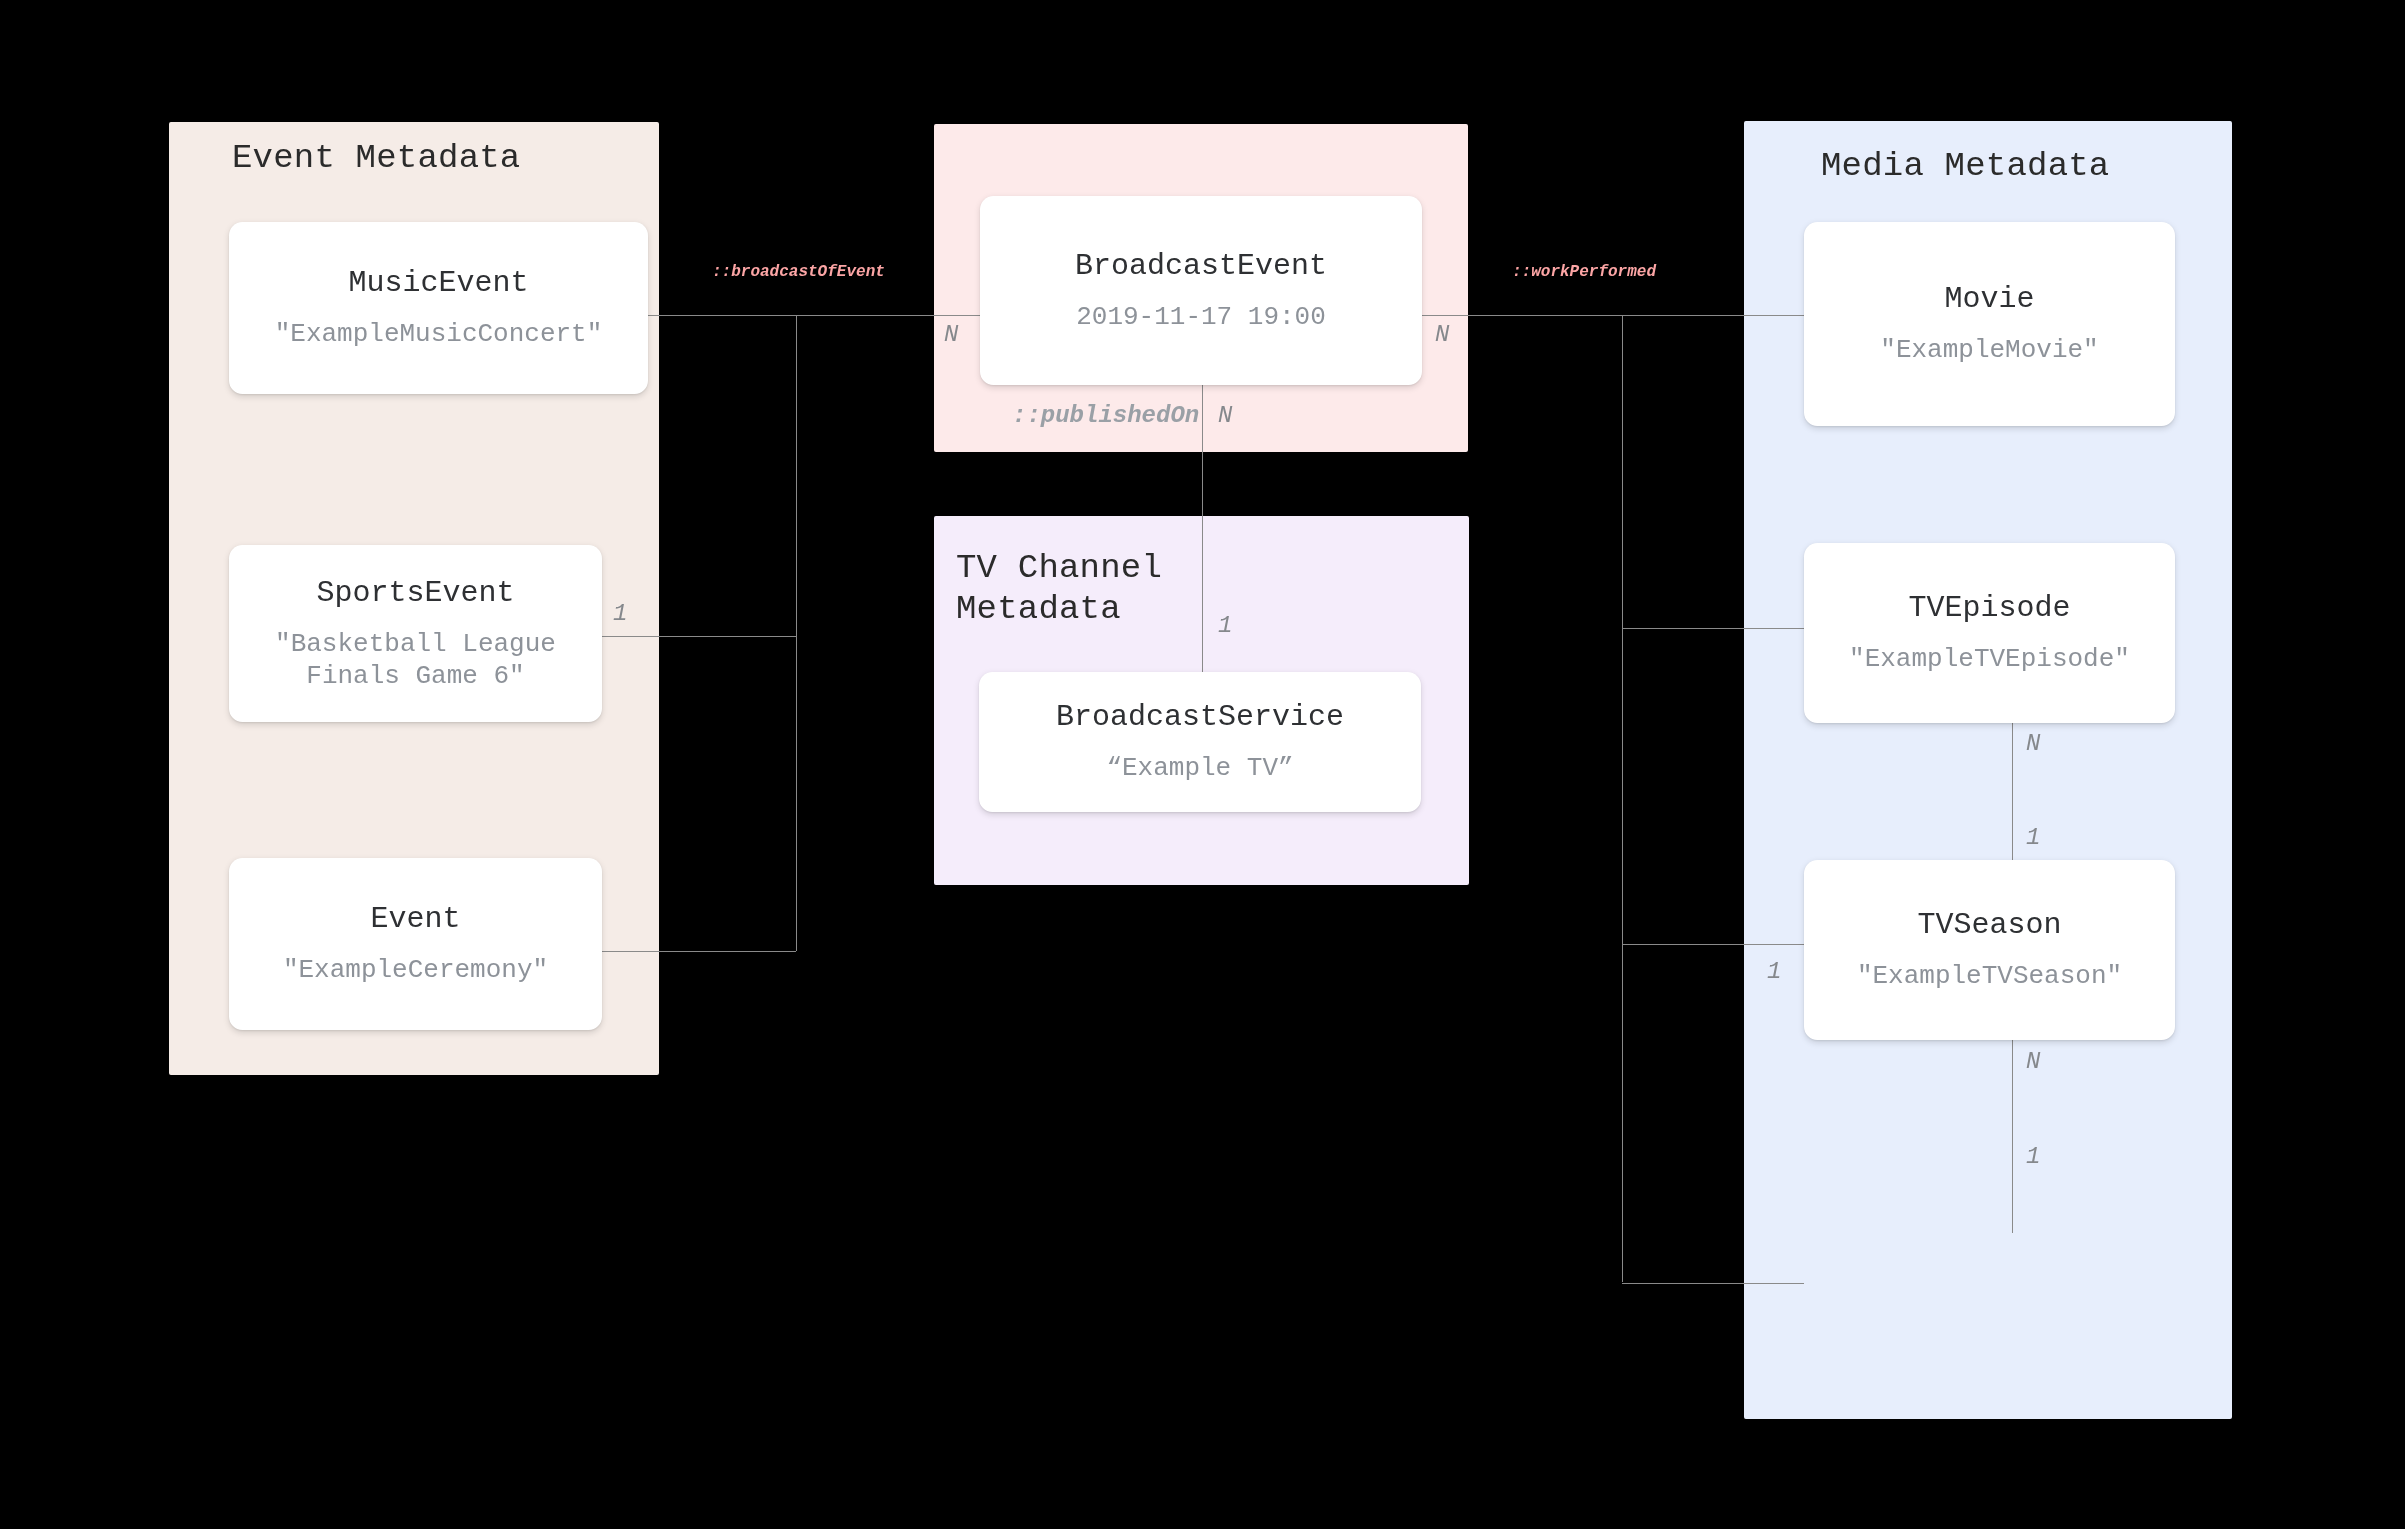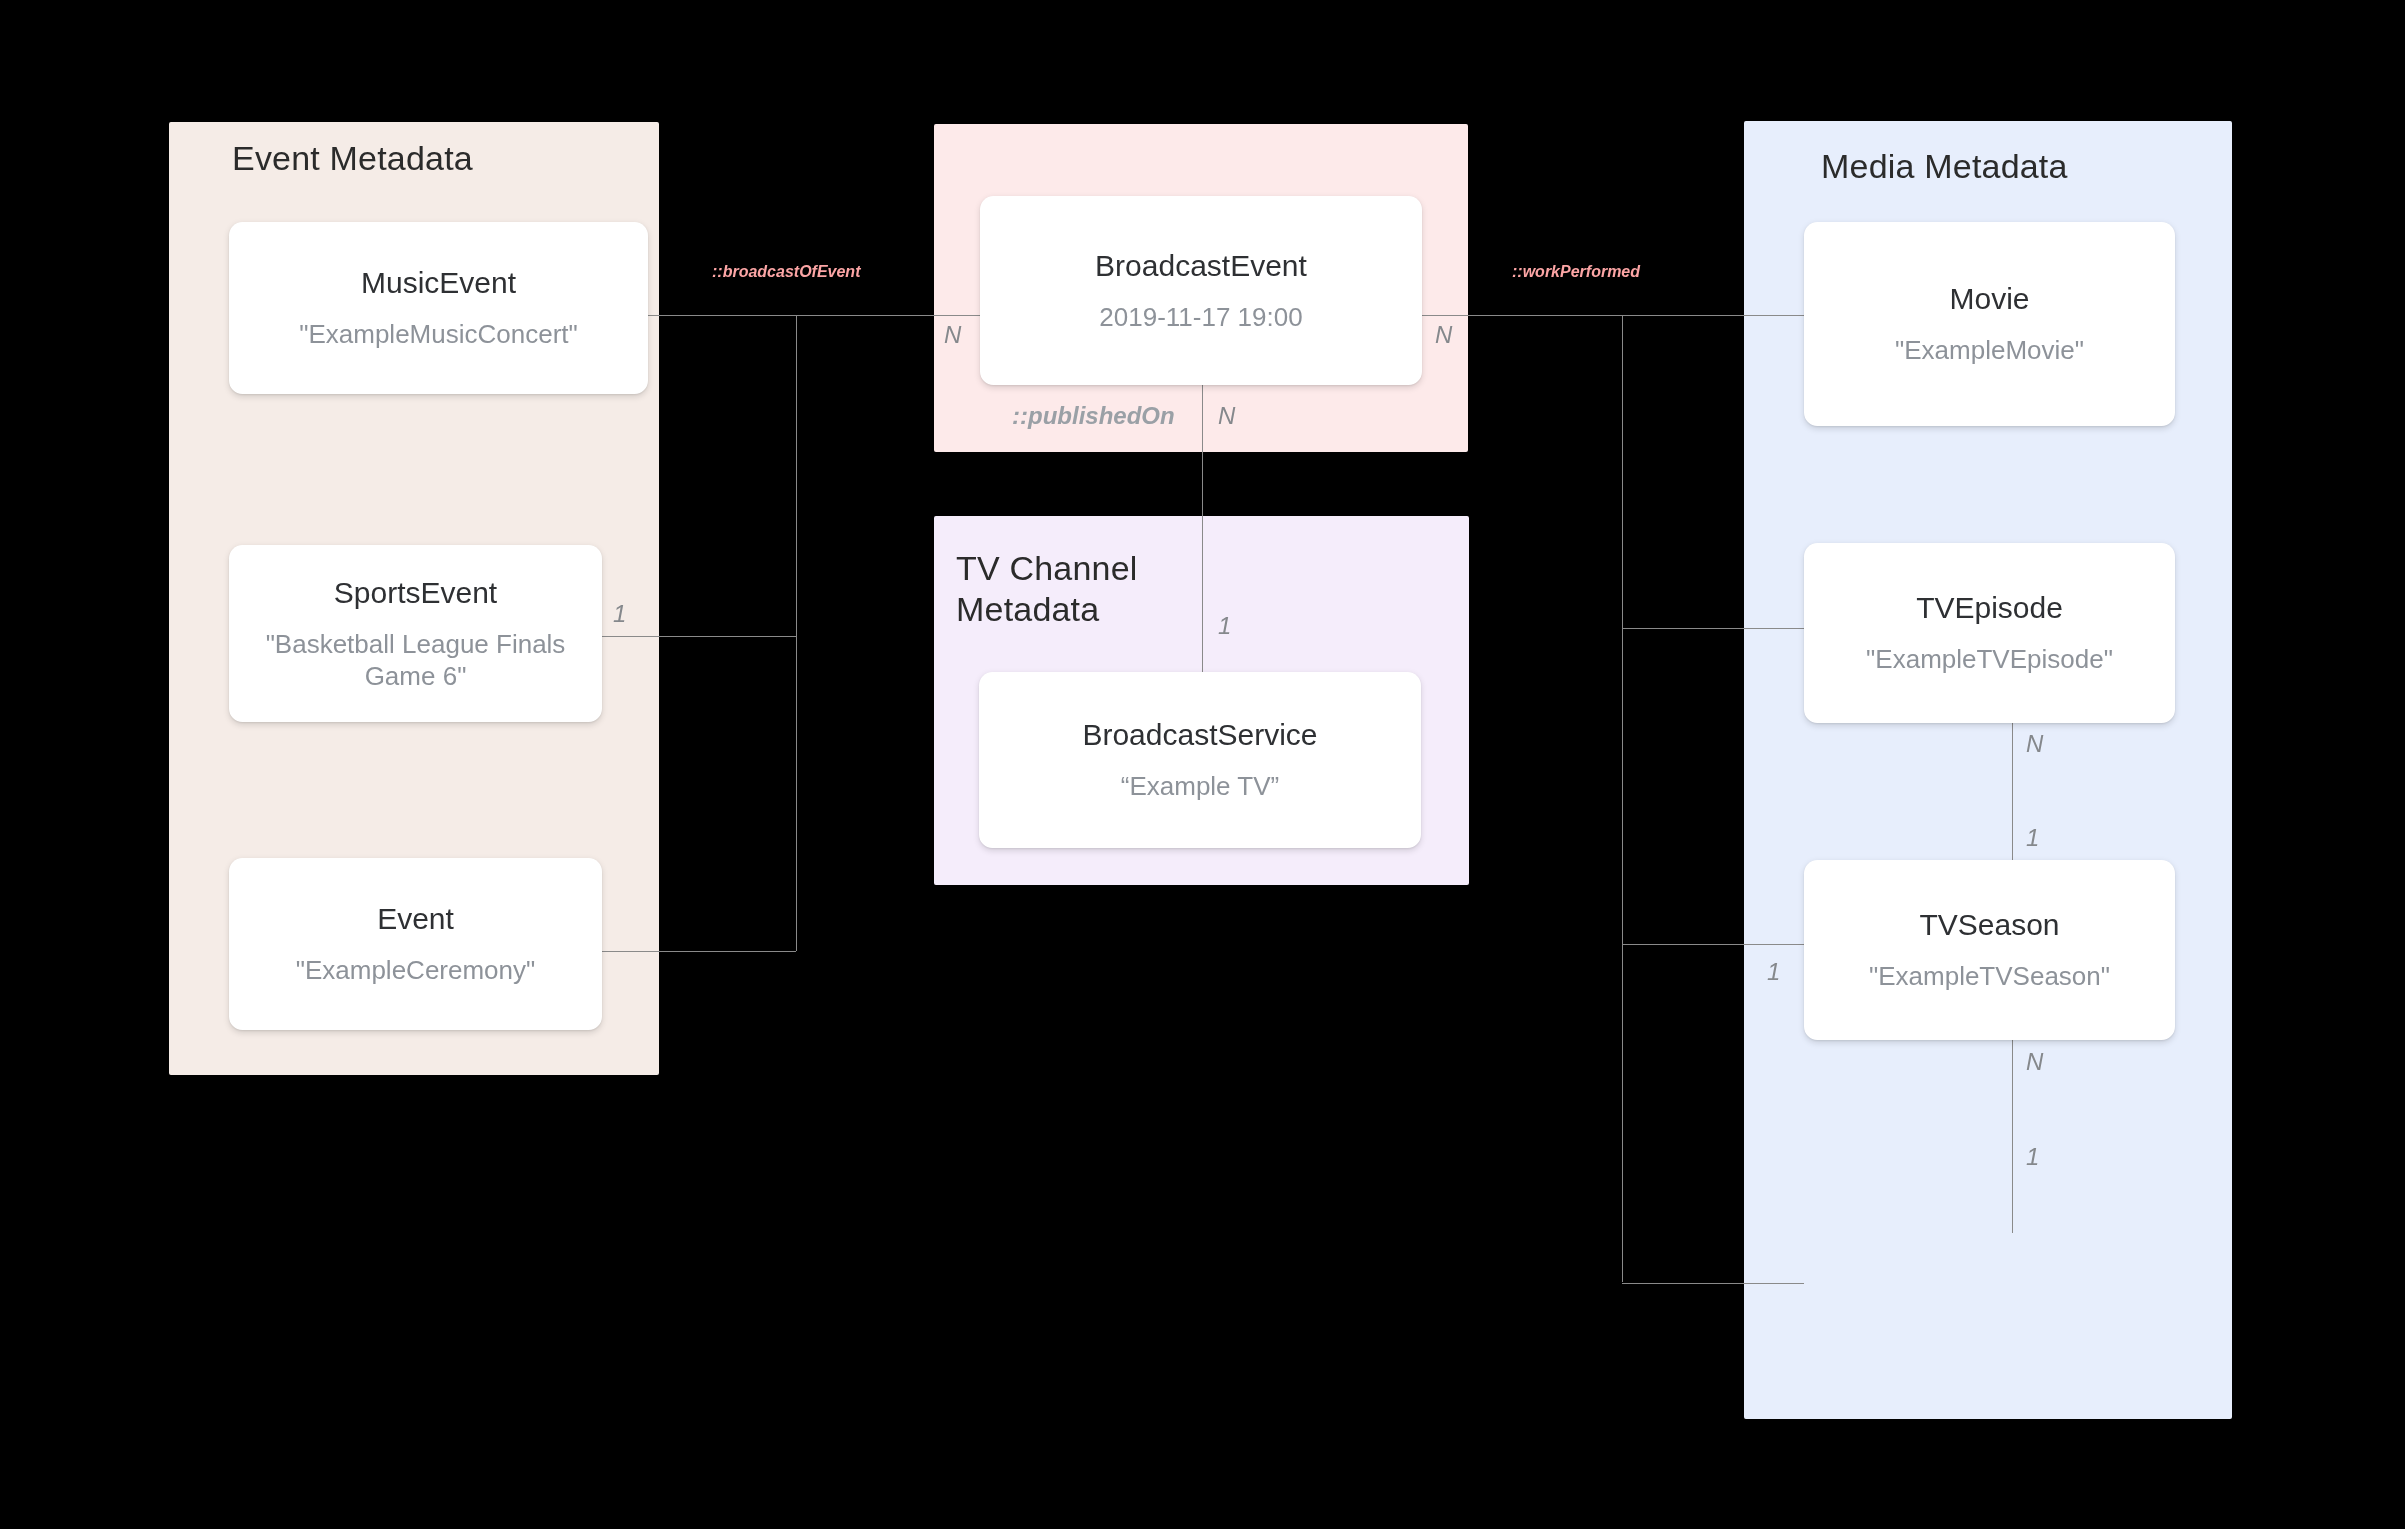"Event Metadata" #stage { font-family: Liberation Sans, sans-serif -> Liberation Mono, monospace }
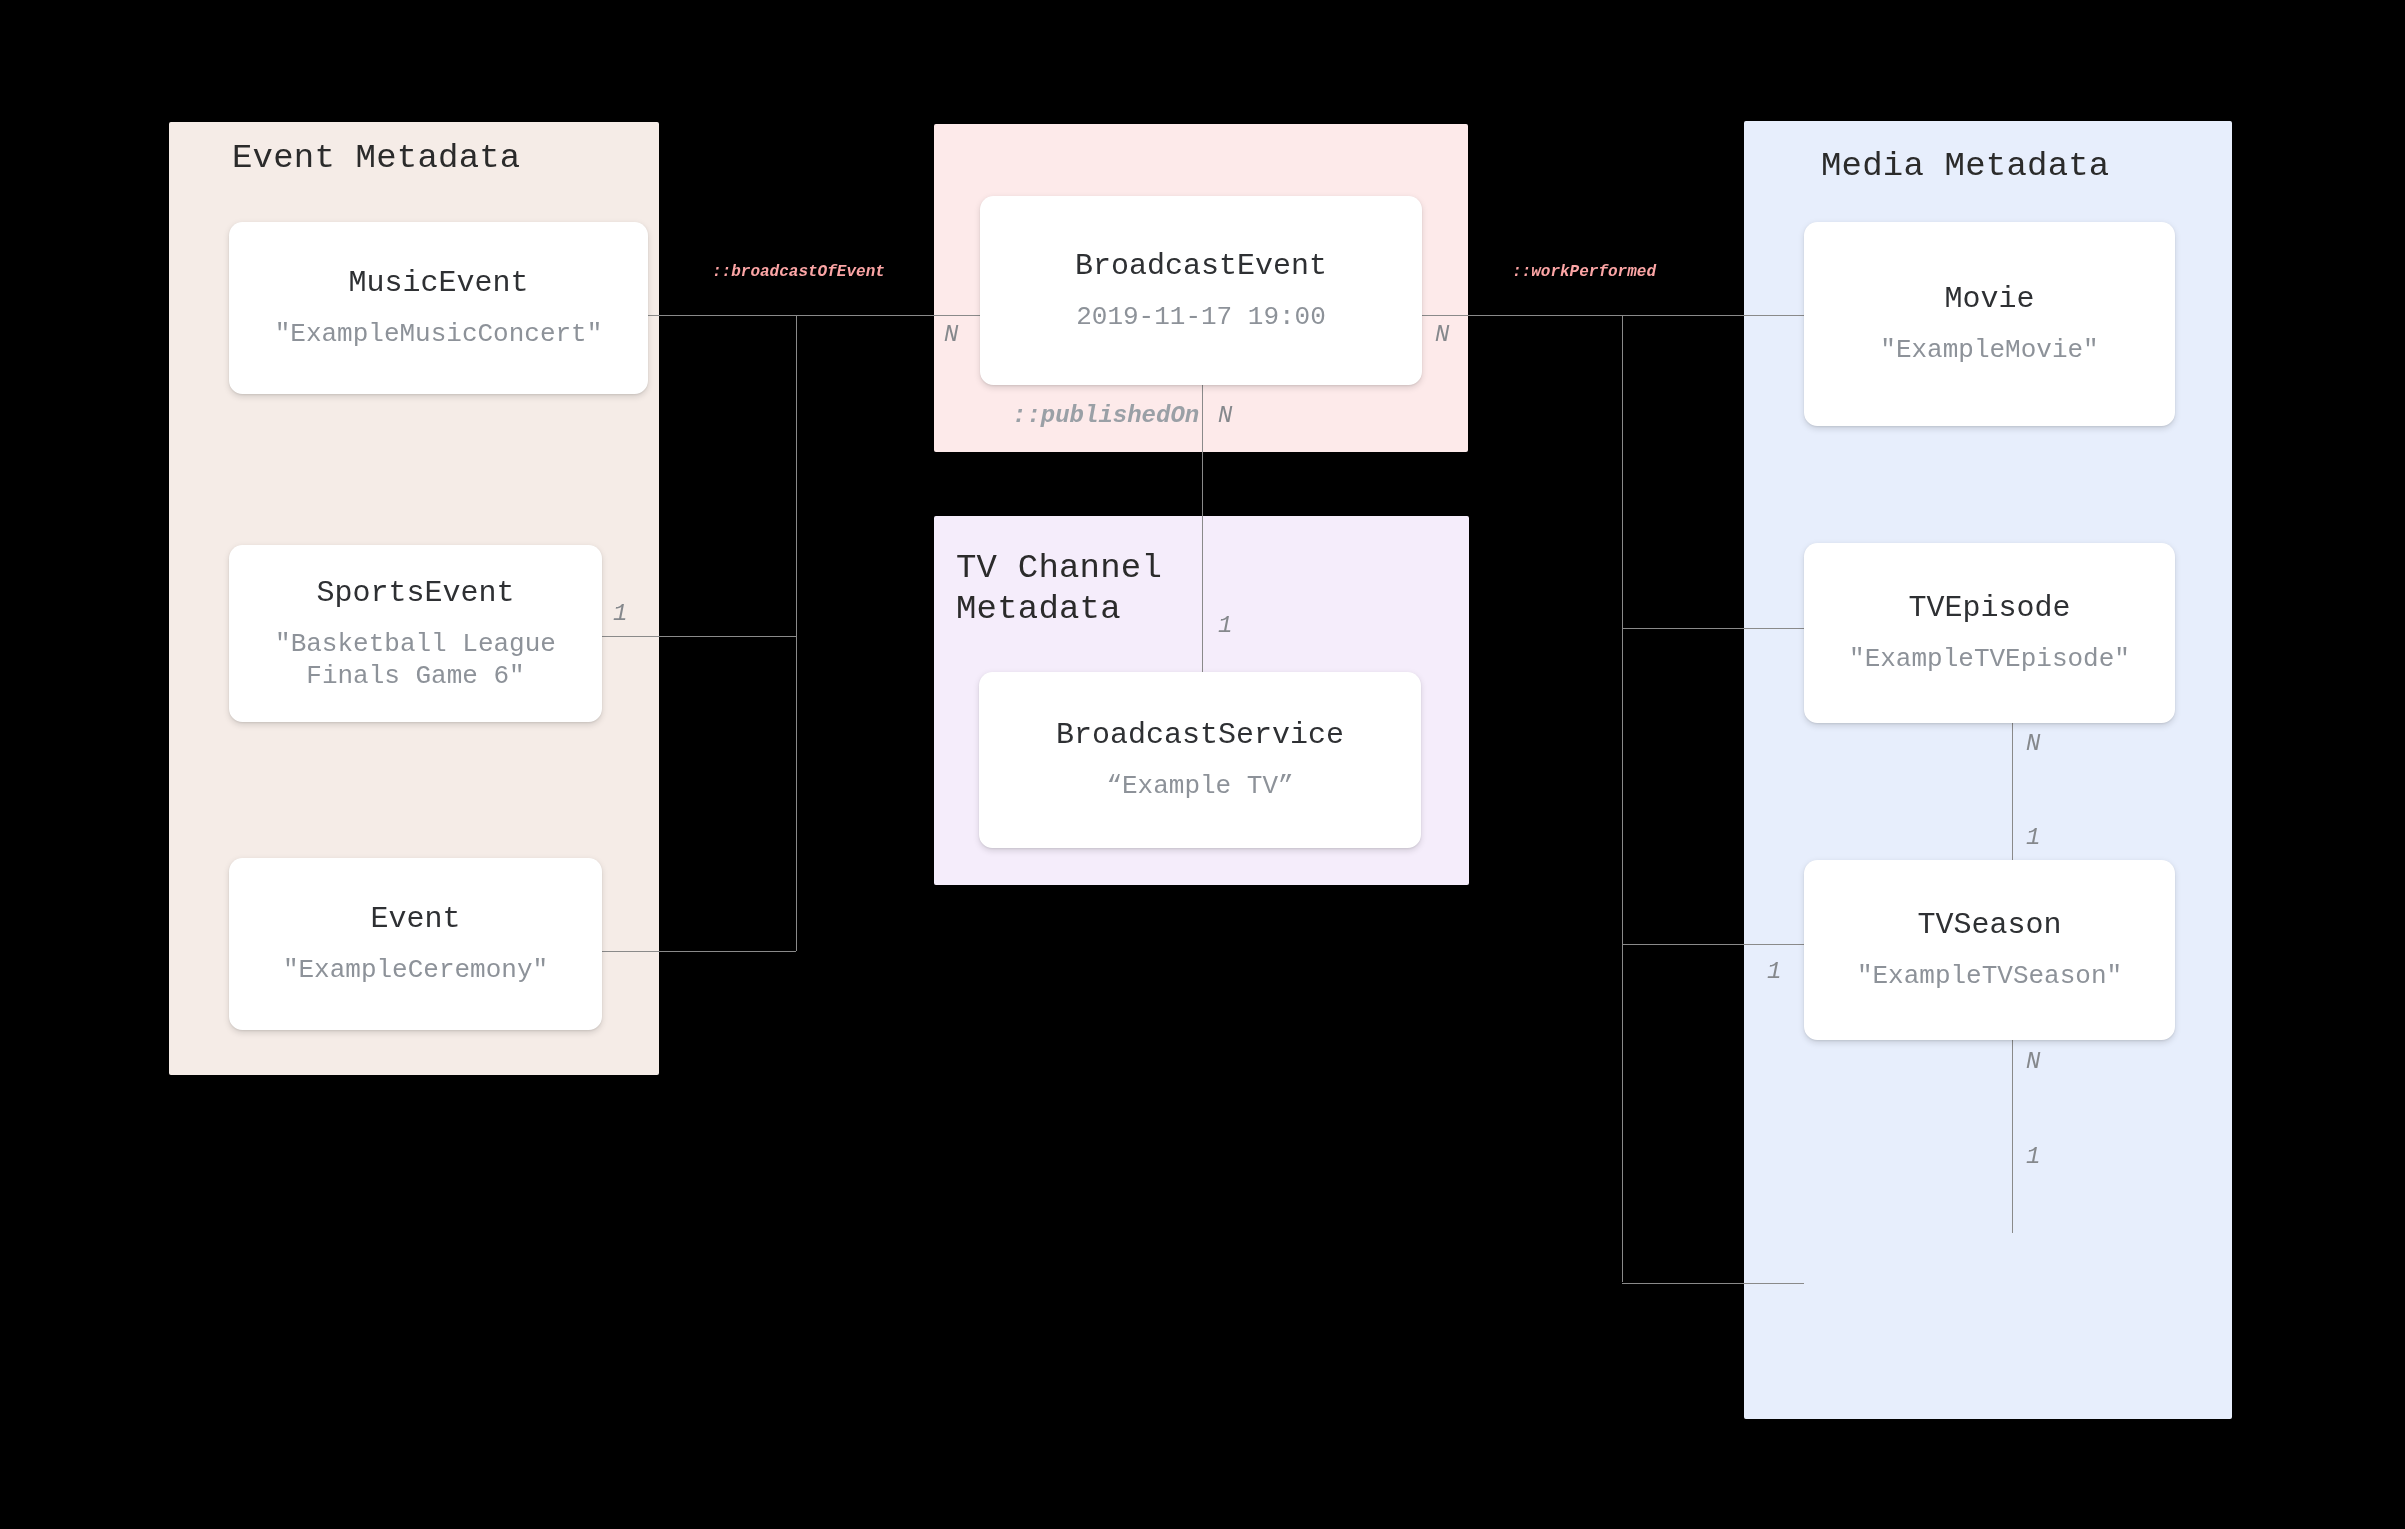"BroadcastService" div.card { height: 176px -> 140px }
